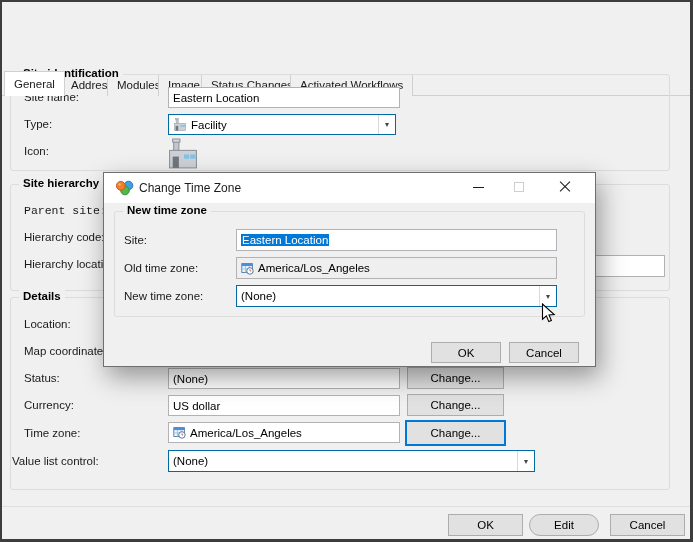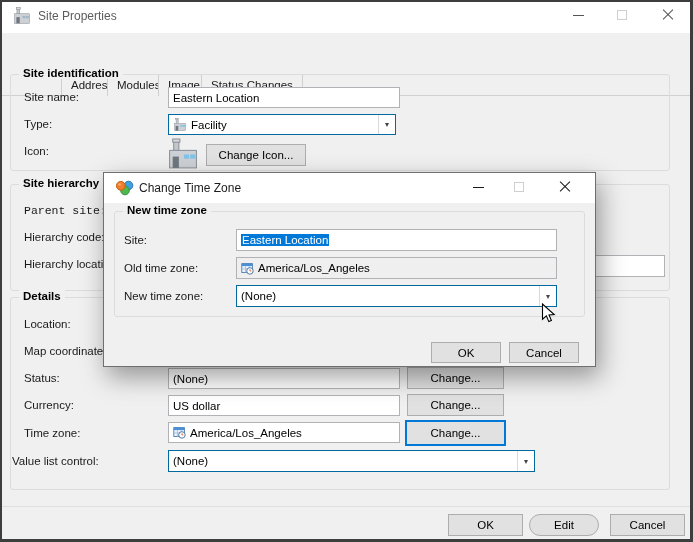"Site Properties" div.titlebar { html: <div> <span> <svg> <rect></rect> <rect></rect> <rect></rect> <rect></rect> <rect></rect> <rect></rect> </svg> </span> <span>Site Properties</span> <span> <span></span> </span> <span> <span></span> </span> <span> <span></span> </span> </div> -> none }
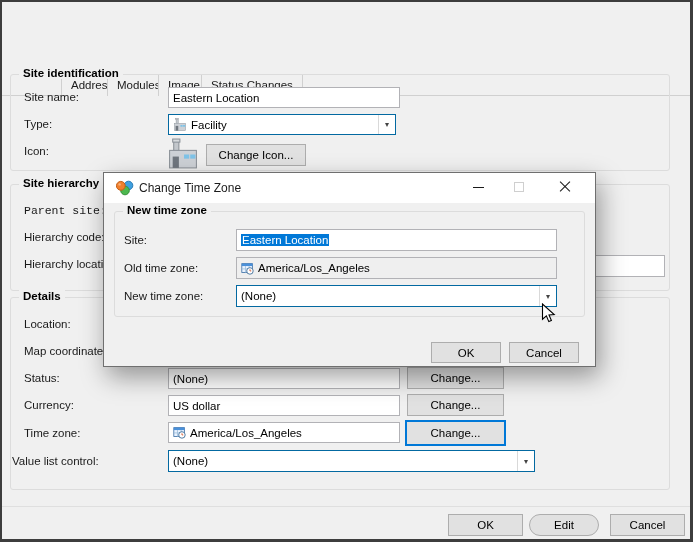"General" div.tab { html: none -> <div>General</div> }
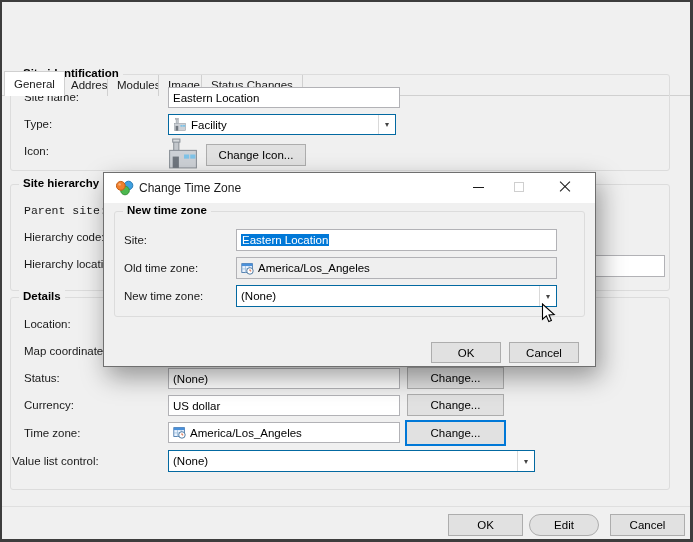"Activated Workflows" div.tab { html: none -> <div>Activated Workflows</div> }
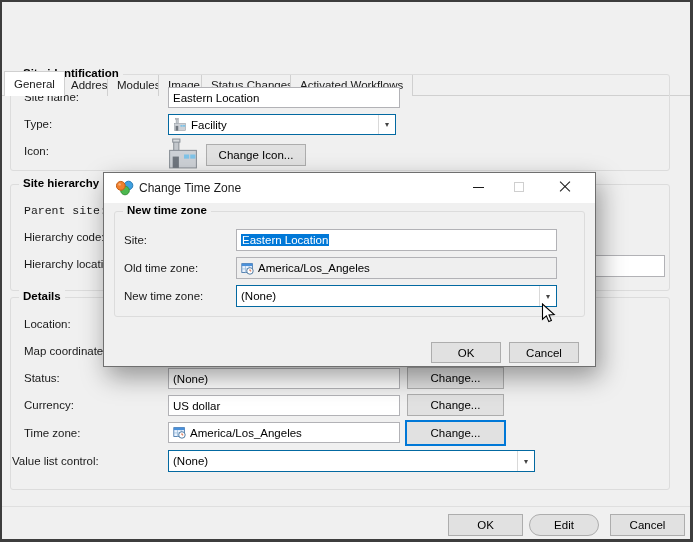"Change Icon..." div.btn { html: <div>Change Icon...</div> -> none }
